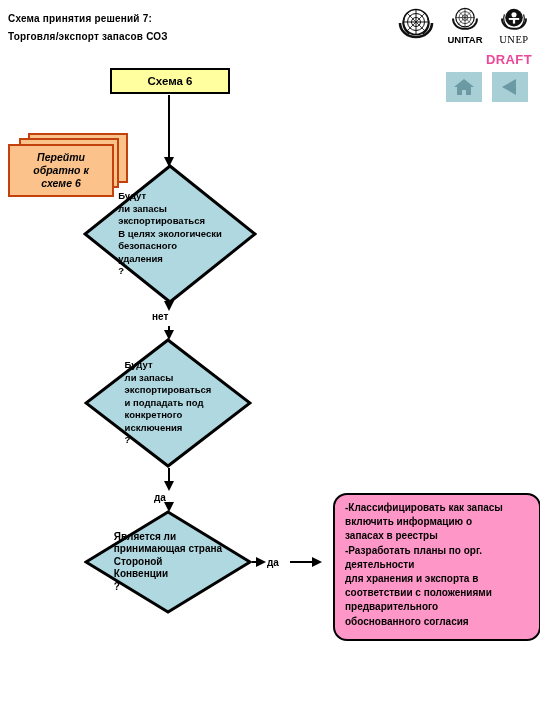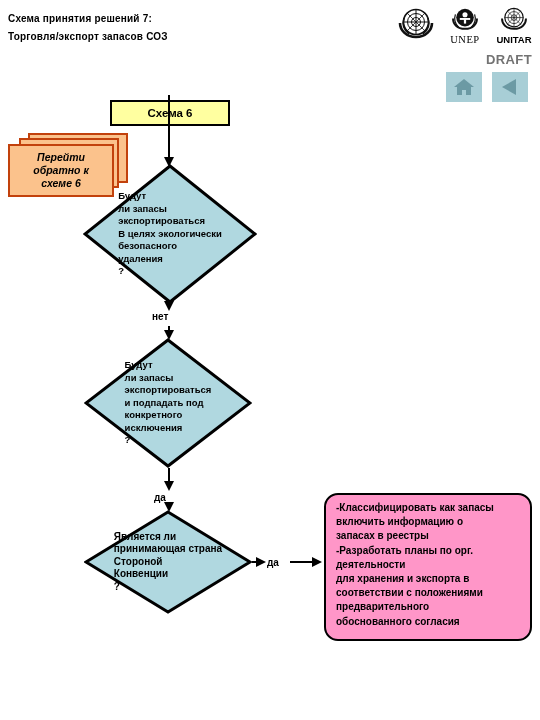"UNEP" div.logo { order: before "UNITAR" -> after "UNITAR" }
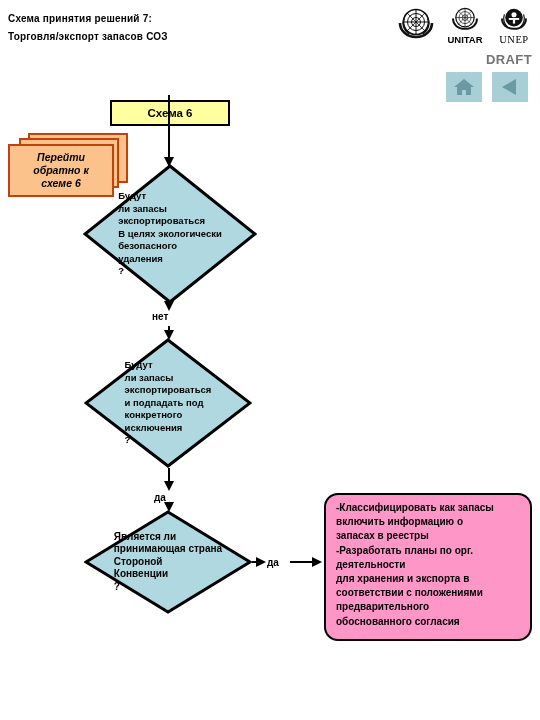"DRAFT" .draft { color: #737373 -> #ec4899 }
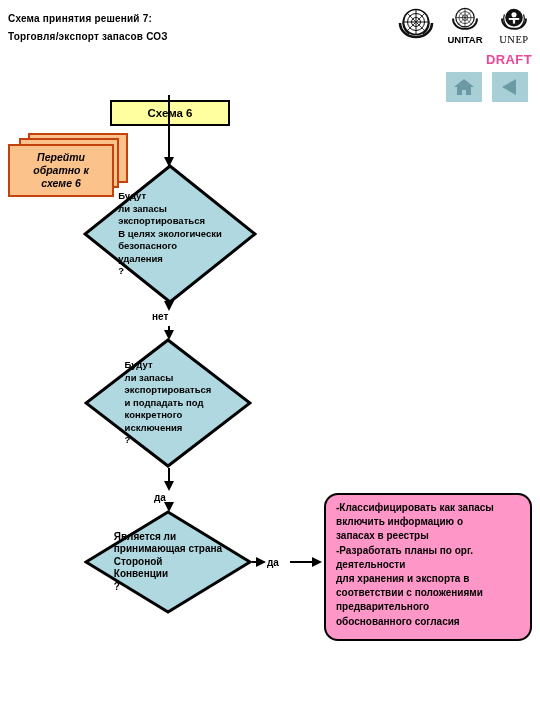"Схема 6" .start-box { margin-top: 32px -> none }
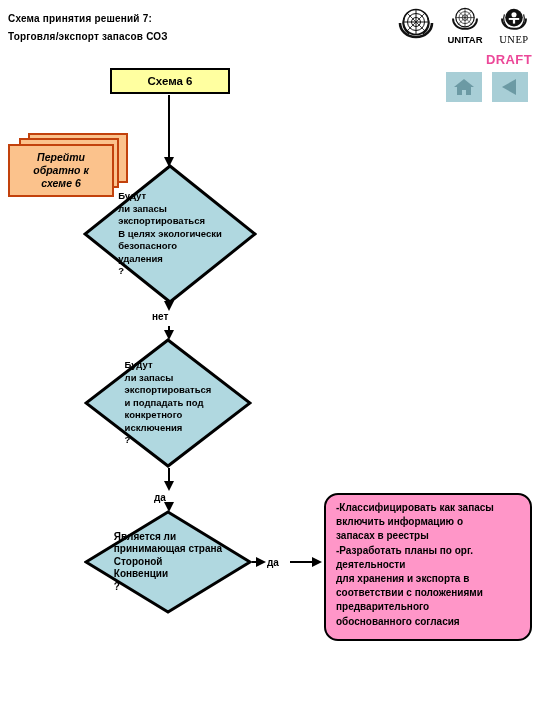"-Классифицировать как запасы" .pink-box { left: 324px -> 333px }
